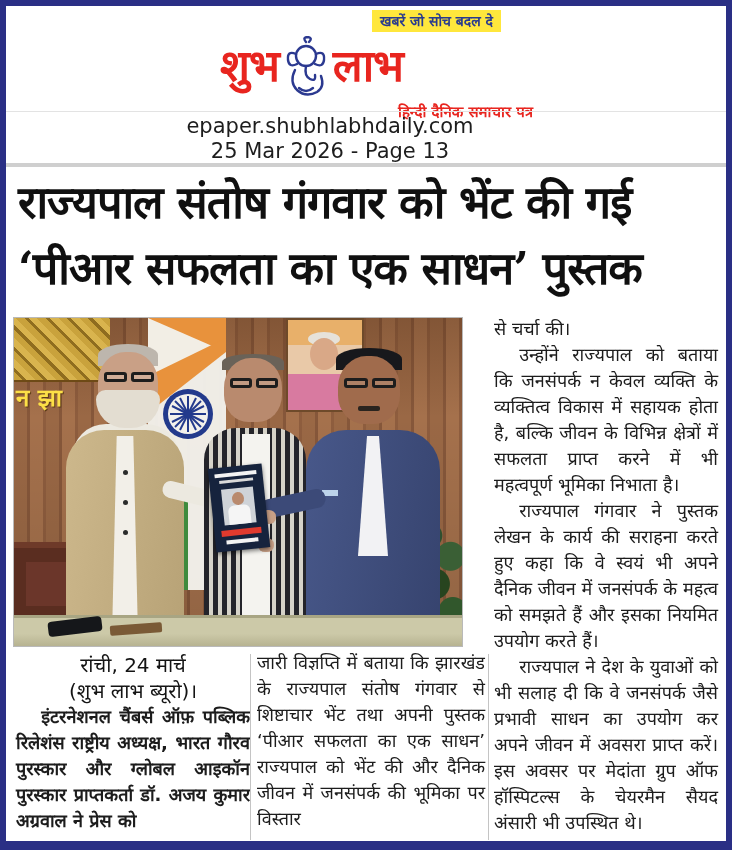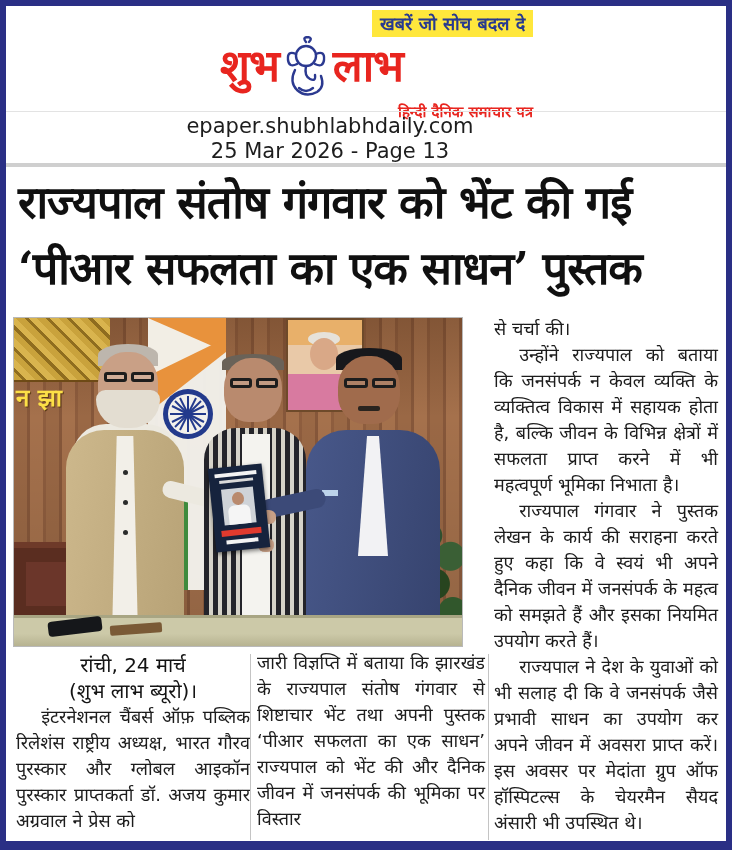"खबरें जो सोच बदल दे" .tagline-top { font-size: 18px -> 14px }
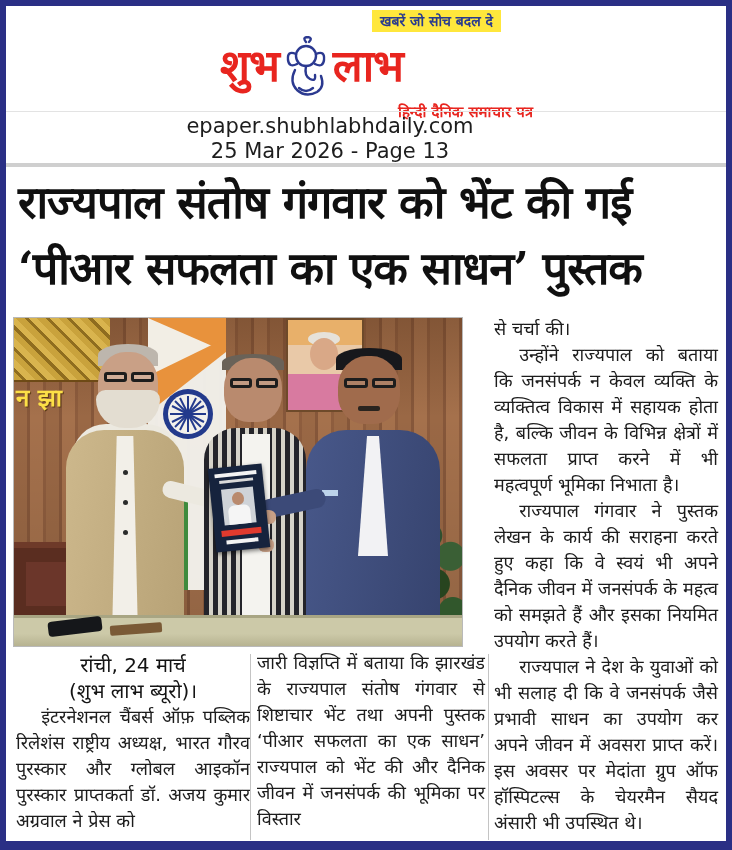"इंटरनेशनल चैंबर्स ऑफ़ पब्लिक रिलेशंस" .col1 { font-weight: none -> bold }
